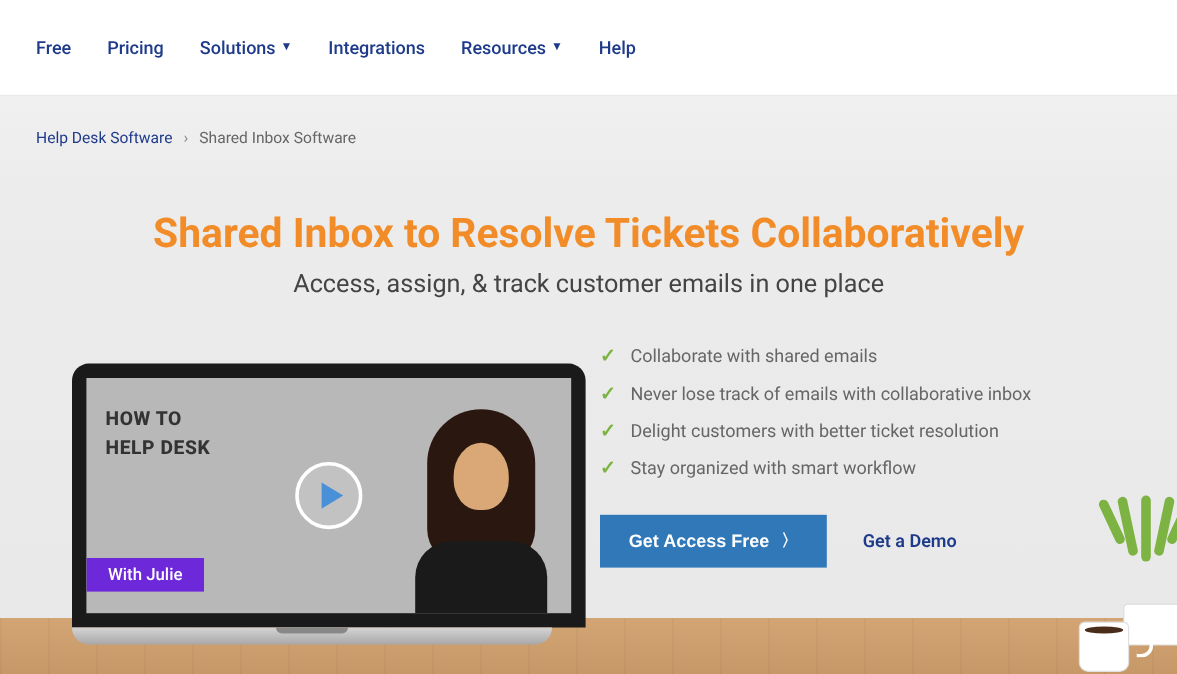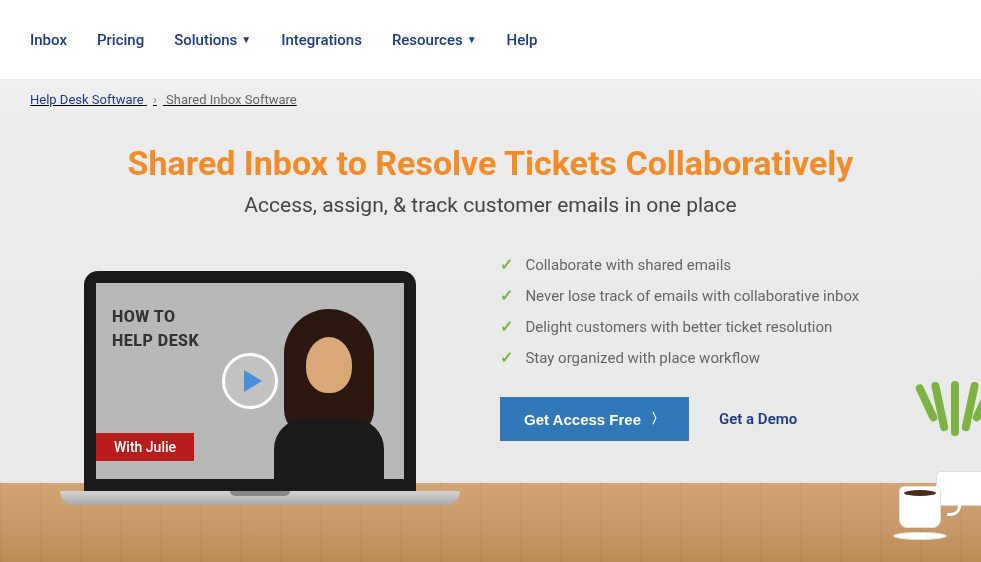"Inbox" a.nav-item { text: Inbox -> Free }
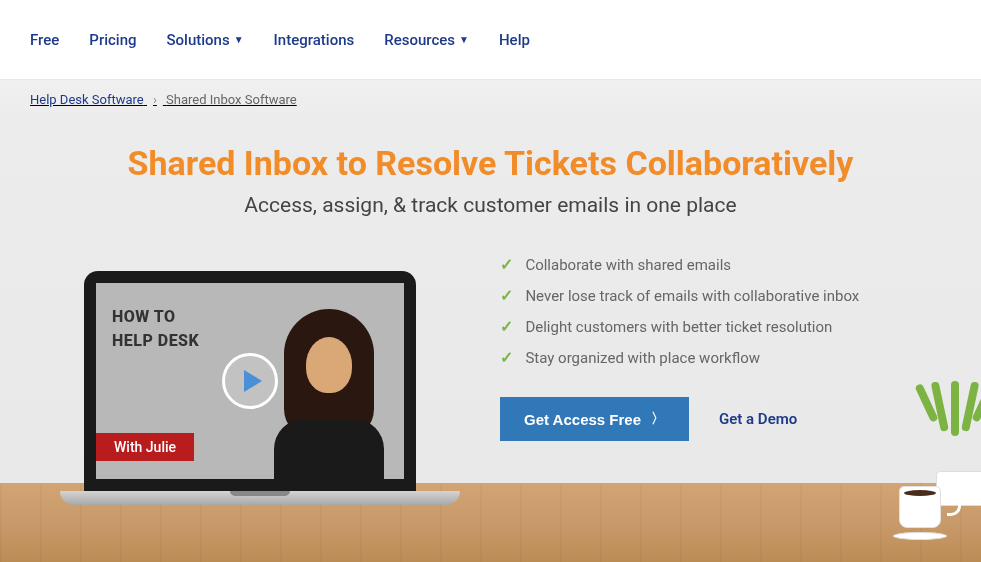"Help Desk Software › Shared" .breadcrumb { padding: 12px 30px -> 28px 30px; text-decoration: underline -> none }
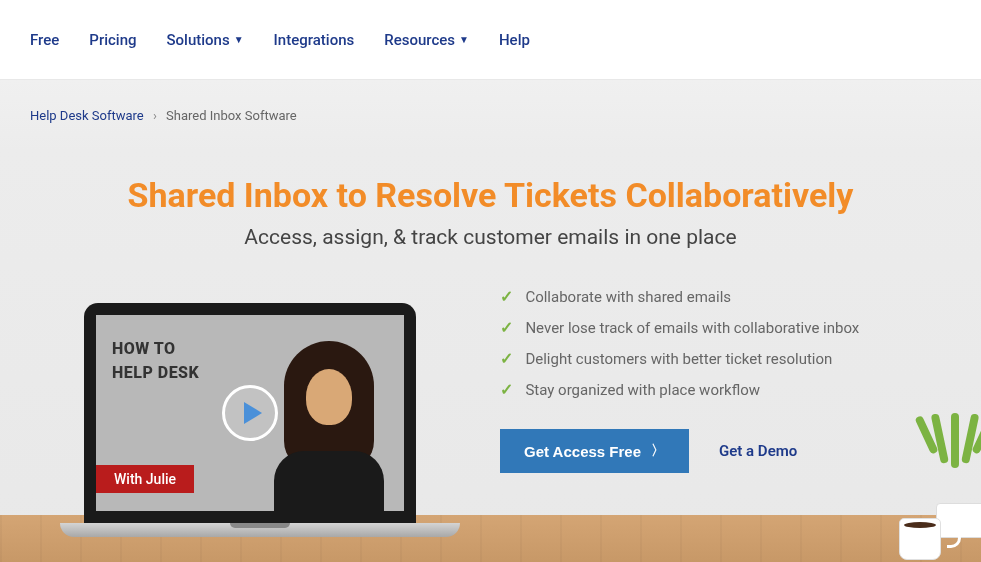"HOW TO" .laptop-screen { width: 332px -> 428px }
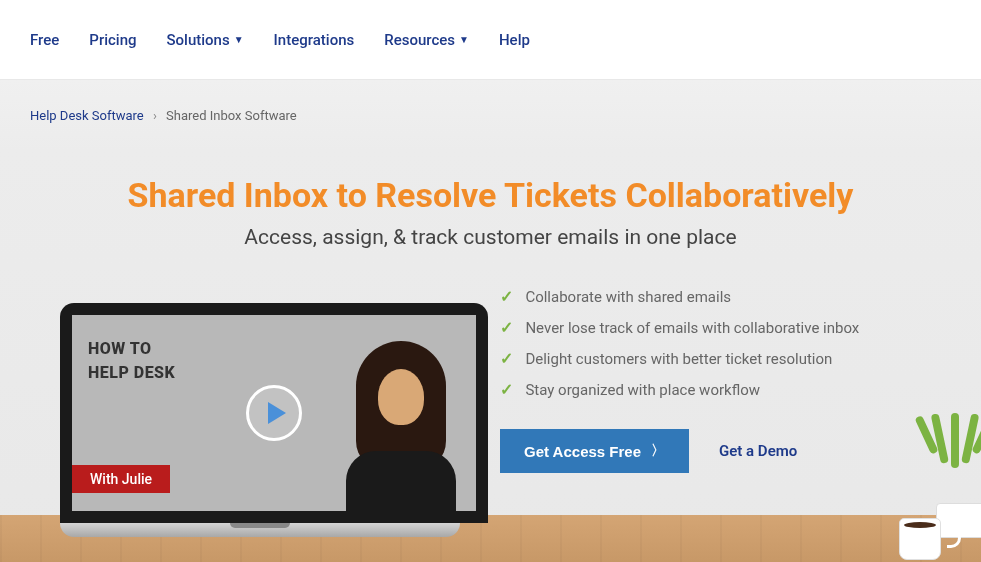"Stay organized with place workflow" span { text: place -> smart }
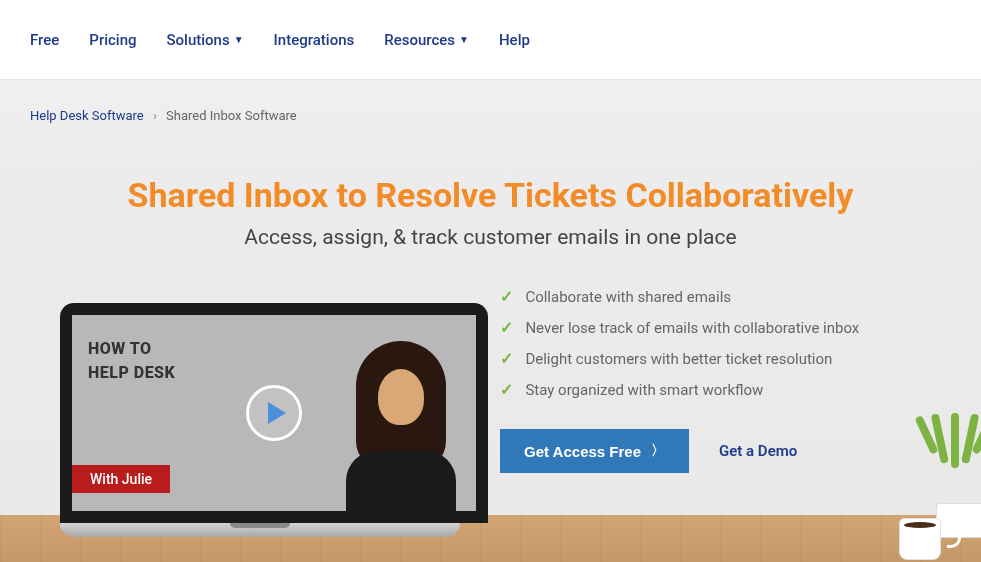"With Julie" .with-badge { background: #b91c1c -> #6d28d9 }
